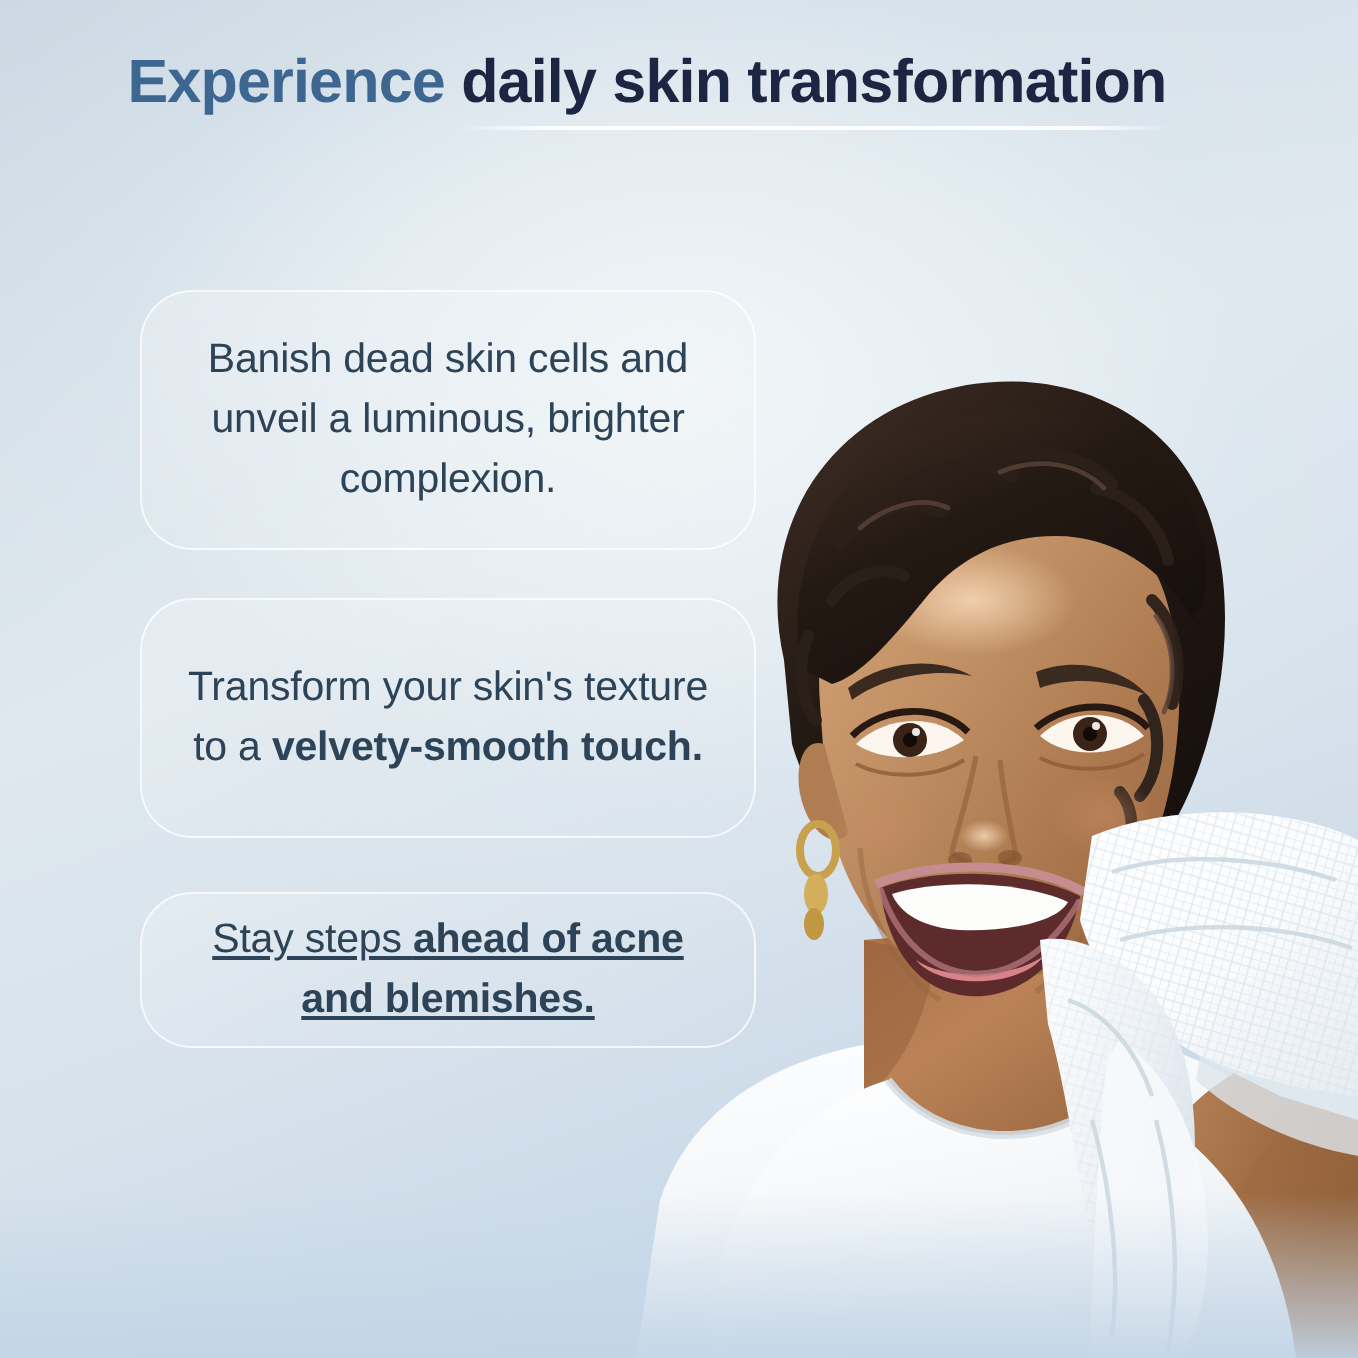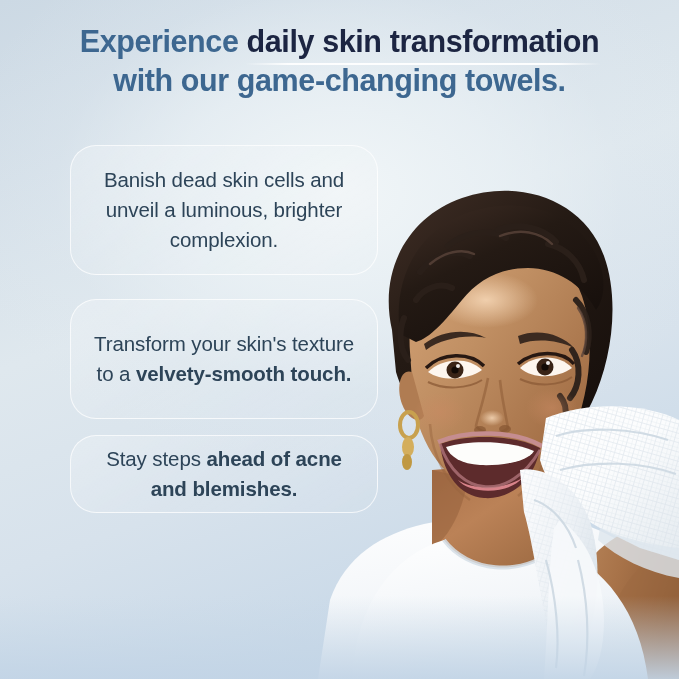"Experience daily skin transformation" .headline-block { left: 16px -> 0 }
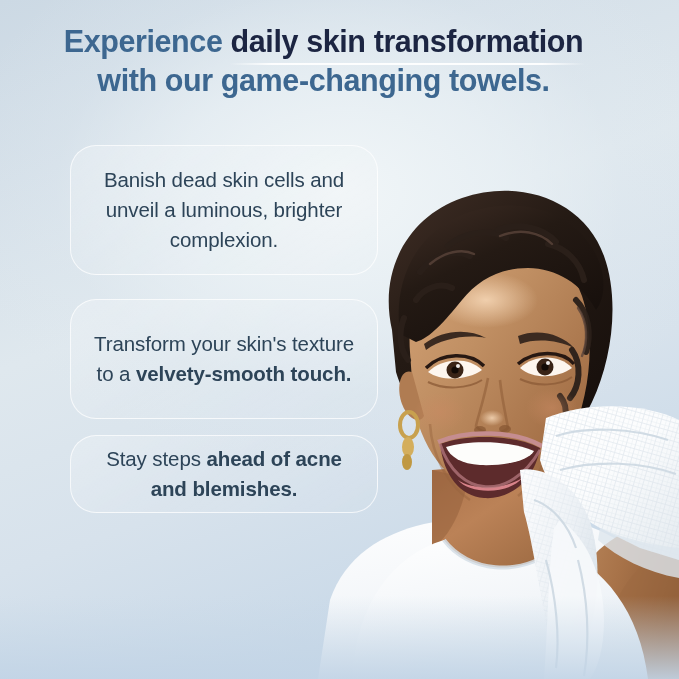"with our game-changing towels." div.headline-line { html: <div>with our game-changing towels.</div> -> none }
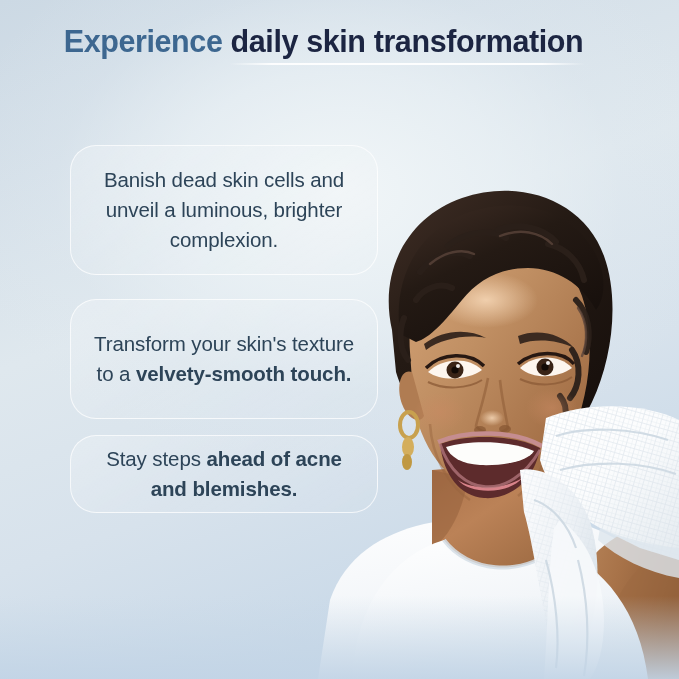"Stay steps ahead of acne" #card-3 { margin-top: 16px -> 27px; text-decoration: none -> underline }
